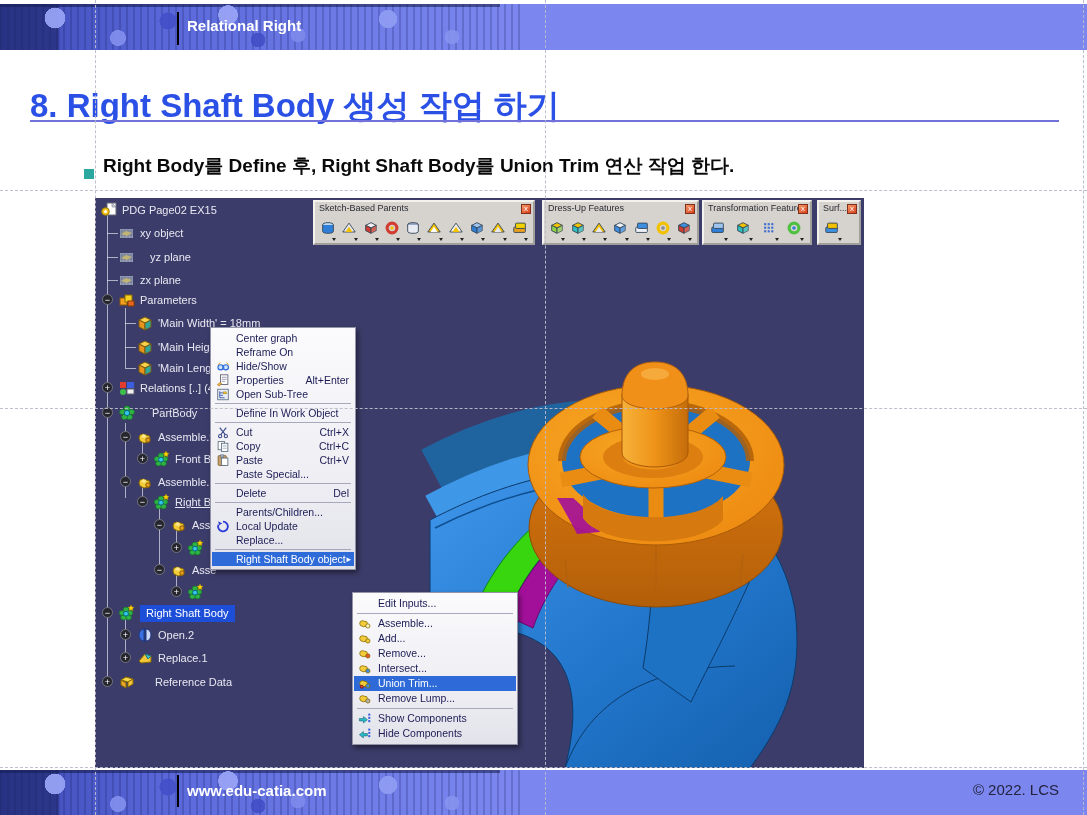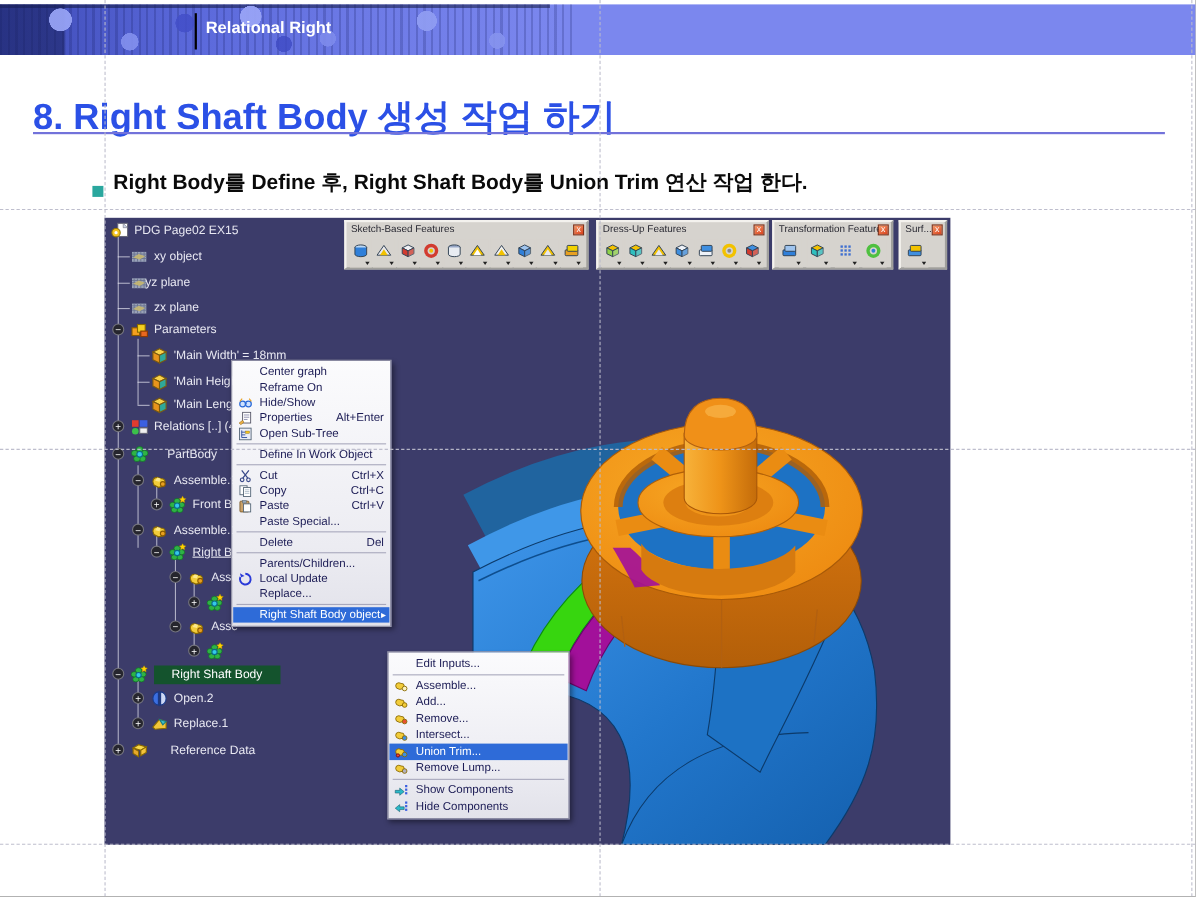"Sketch-Based Features" div.tb-title { text: Features -> Parents }
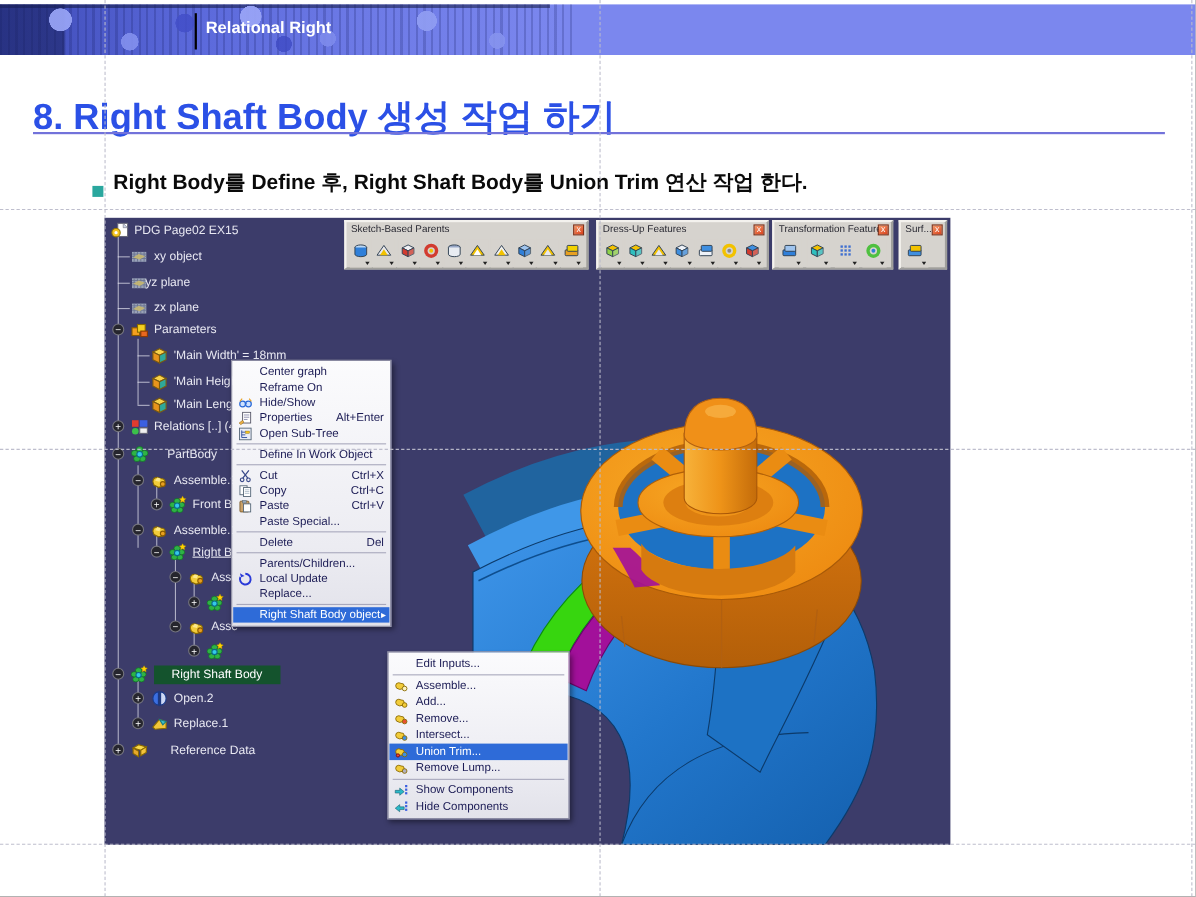"yz plane" span.tlab { left: 37px -> 55px }
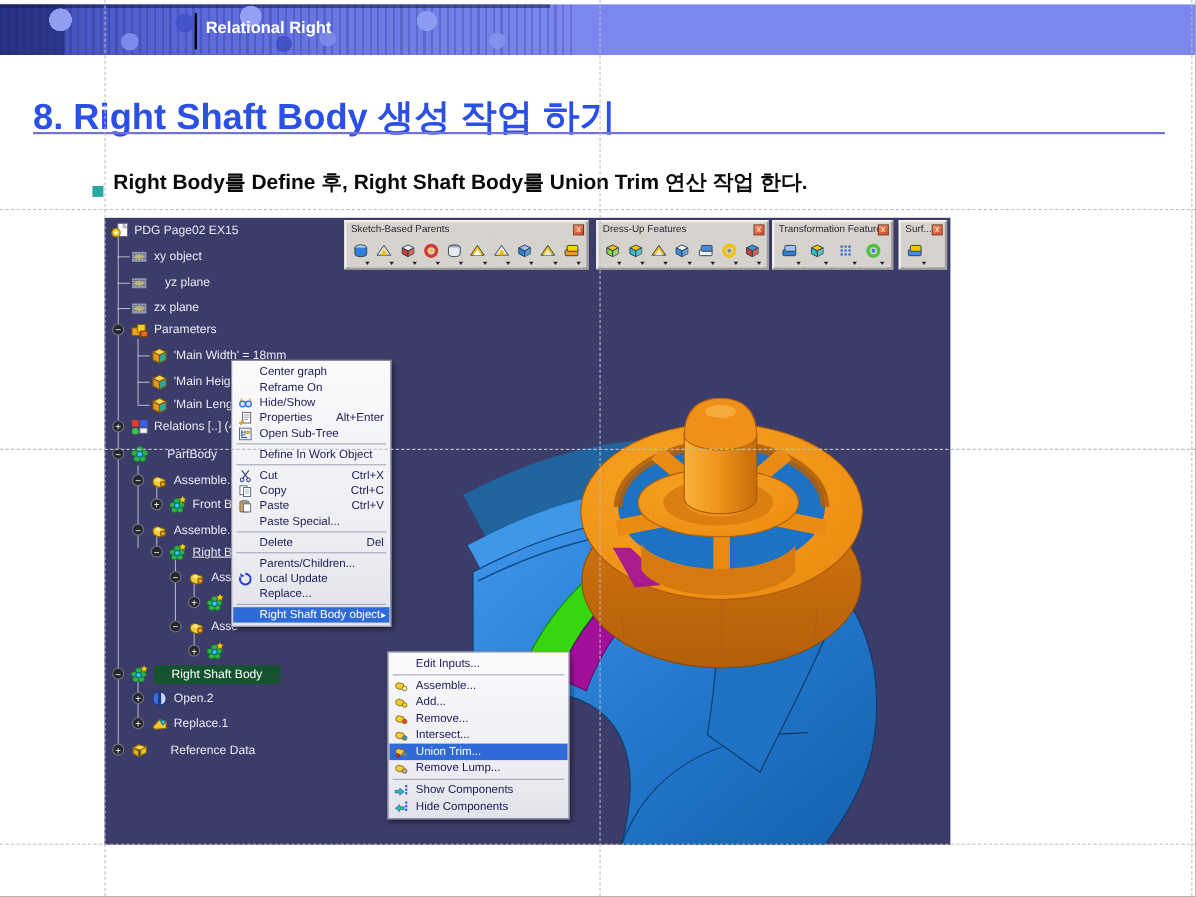"Right Shaft Body" .tlab.hl { background: #14532d -> #1d4ed8; padding: 0 16px -> 0 6px }
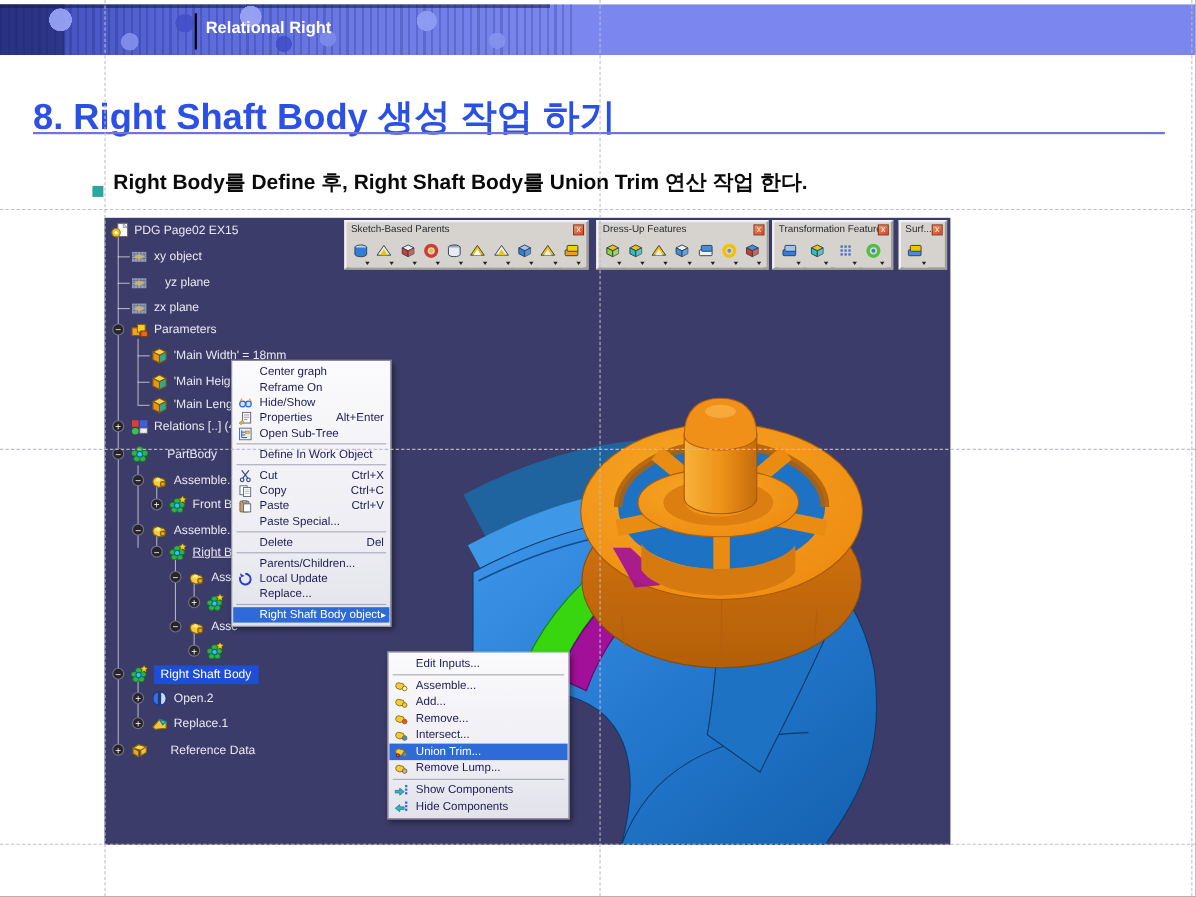"www.edu-catia.com" div.banner { html: none -> <div> <span></span> <span>www.edu-catia.com</span> <span>© 2022. LCS</span> </div> }
